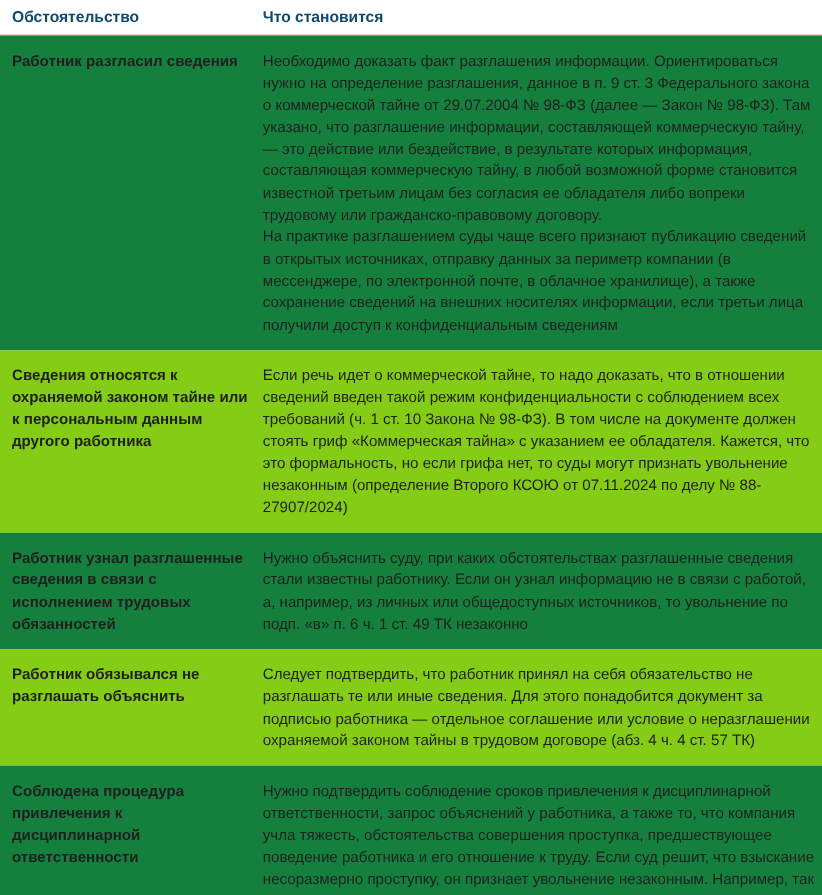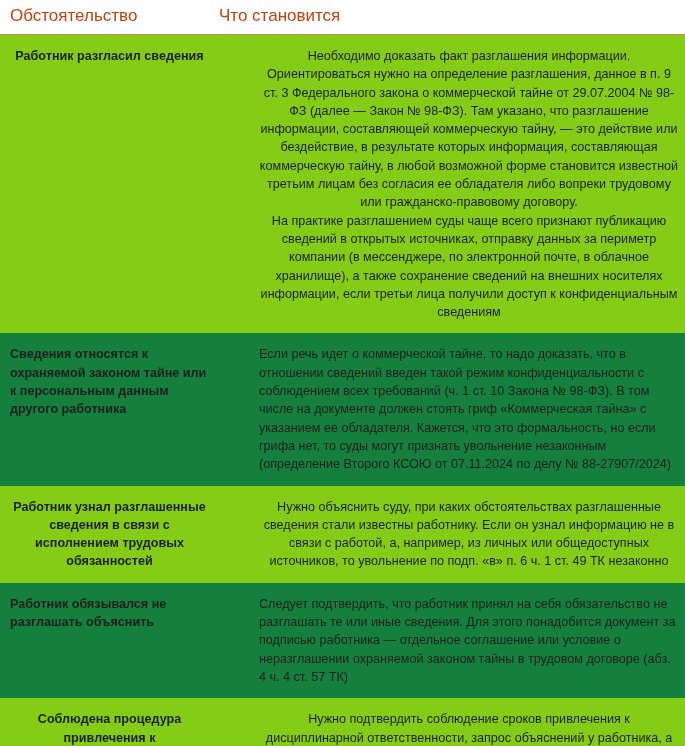"Обстоятельство" thead th { color: #c2410c -> #0c4a6e; font-size: 17px -> 13px; font-weight: normal -> bold }
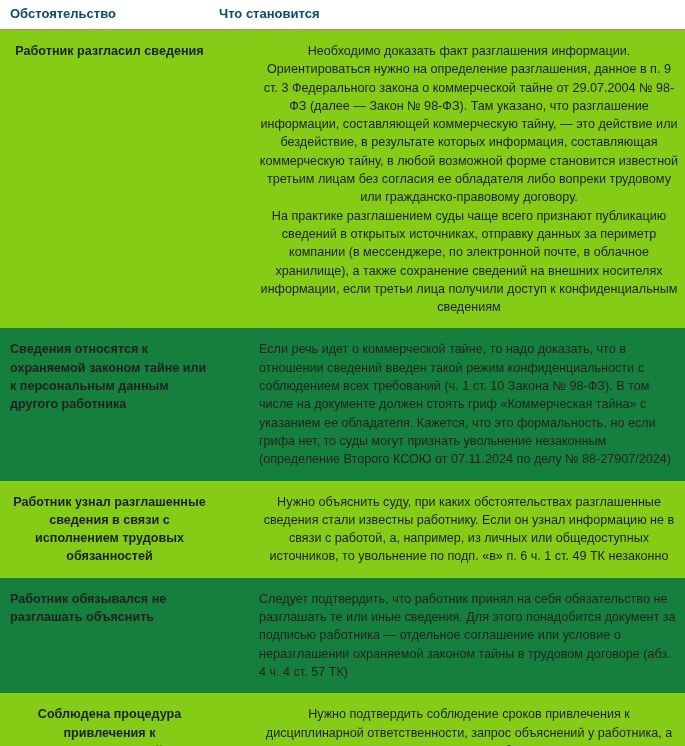"Работник разгласил сведения" tr.odd td { background: #84cc16 -> #15803d; text-align: center -> none }
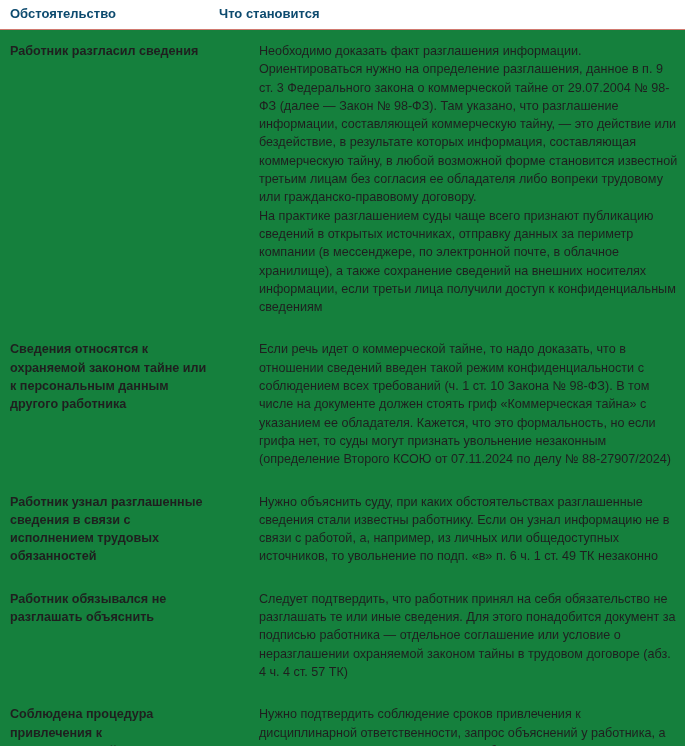"Необходимо доказать факт разглашения" .para { margin-left: 40px -> none }
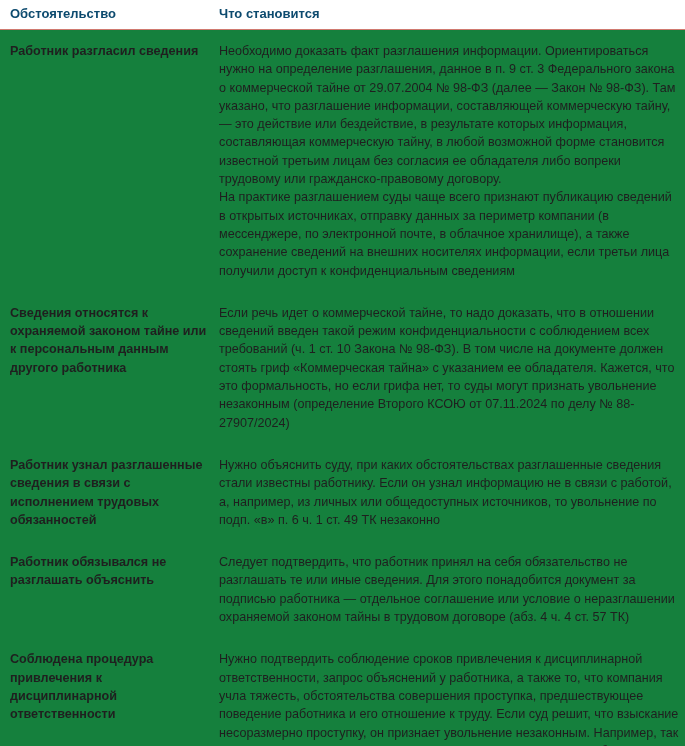"Сведения относятся к охраняемой законом" tr.even td { background: #15803d -> #84cc16 }
